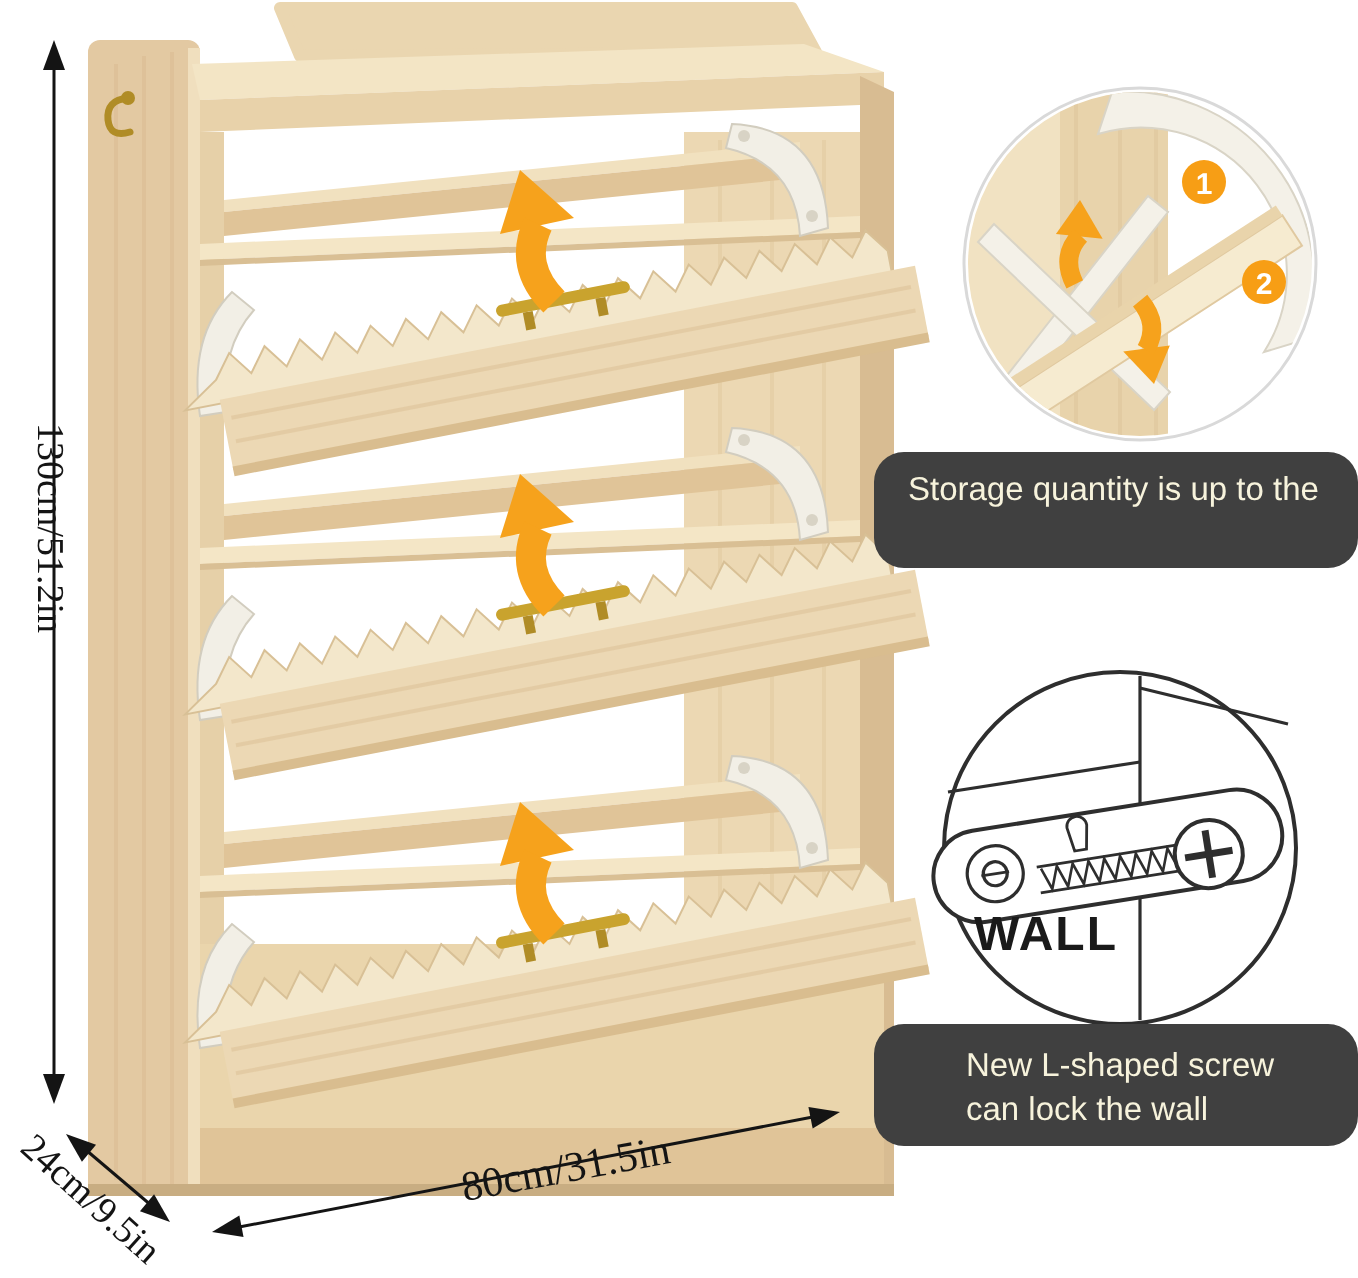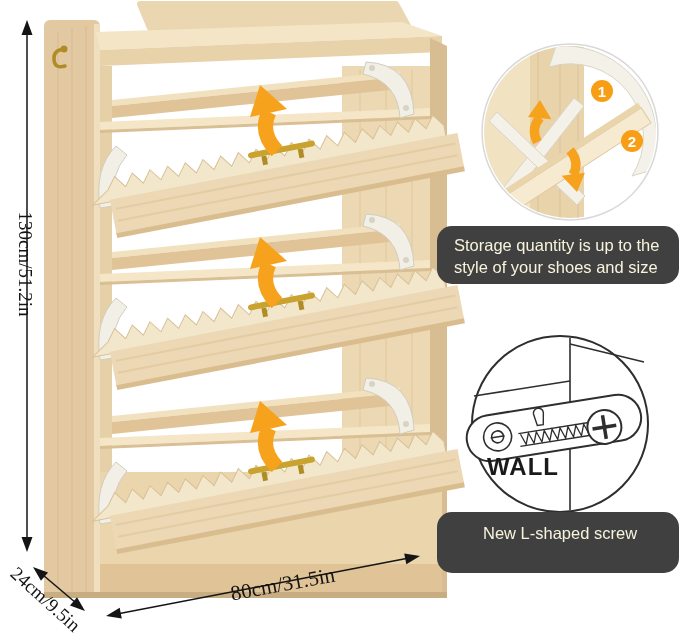"style of your shoes and" div { html: <div>style of your shoes and size</div> -> none }
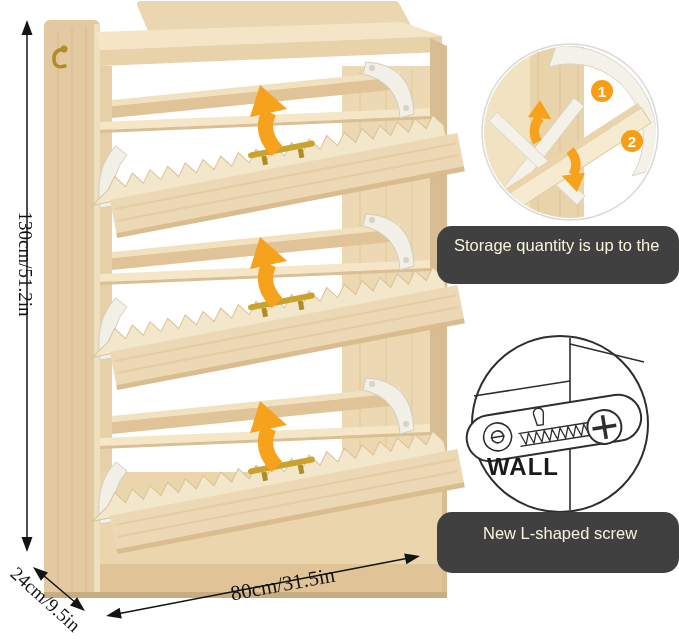"can lock the wall" div { html: none -> <div>can lock the wall</div> }
